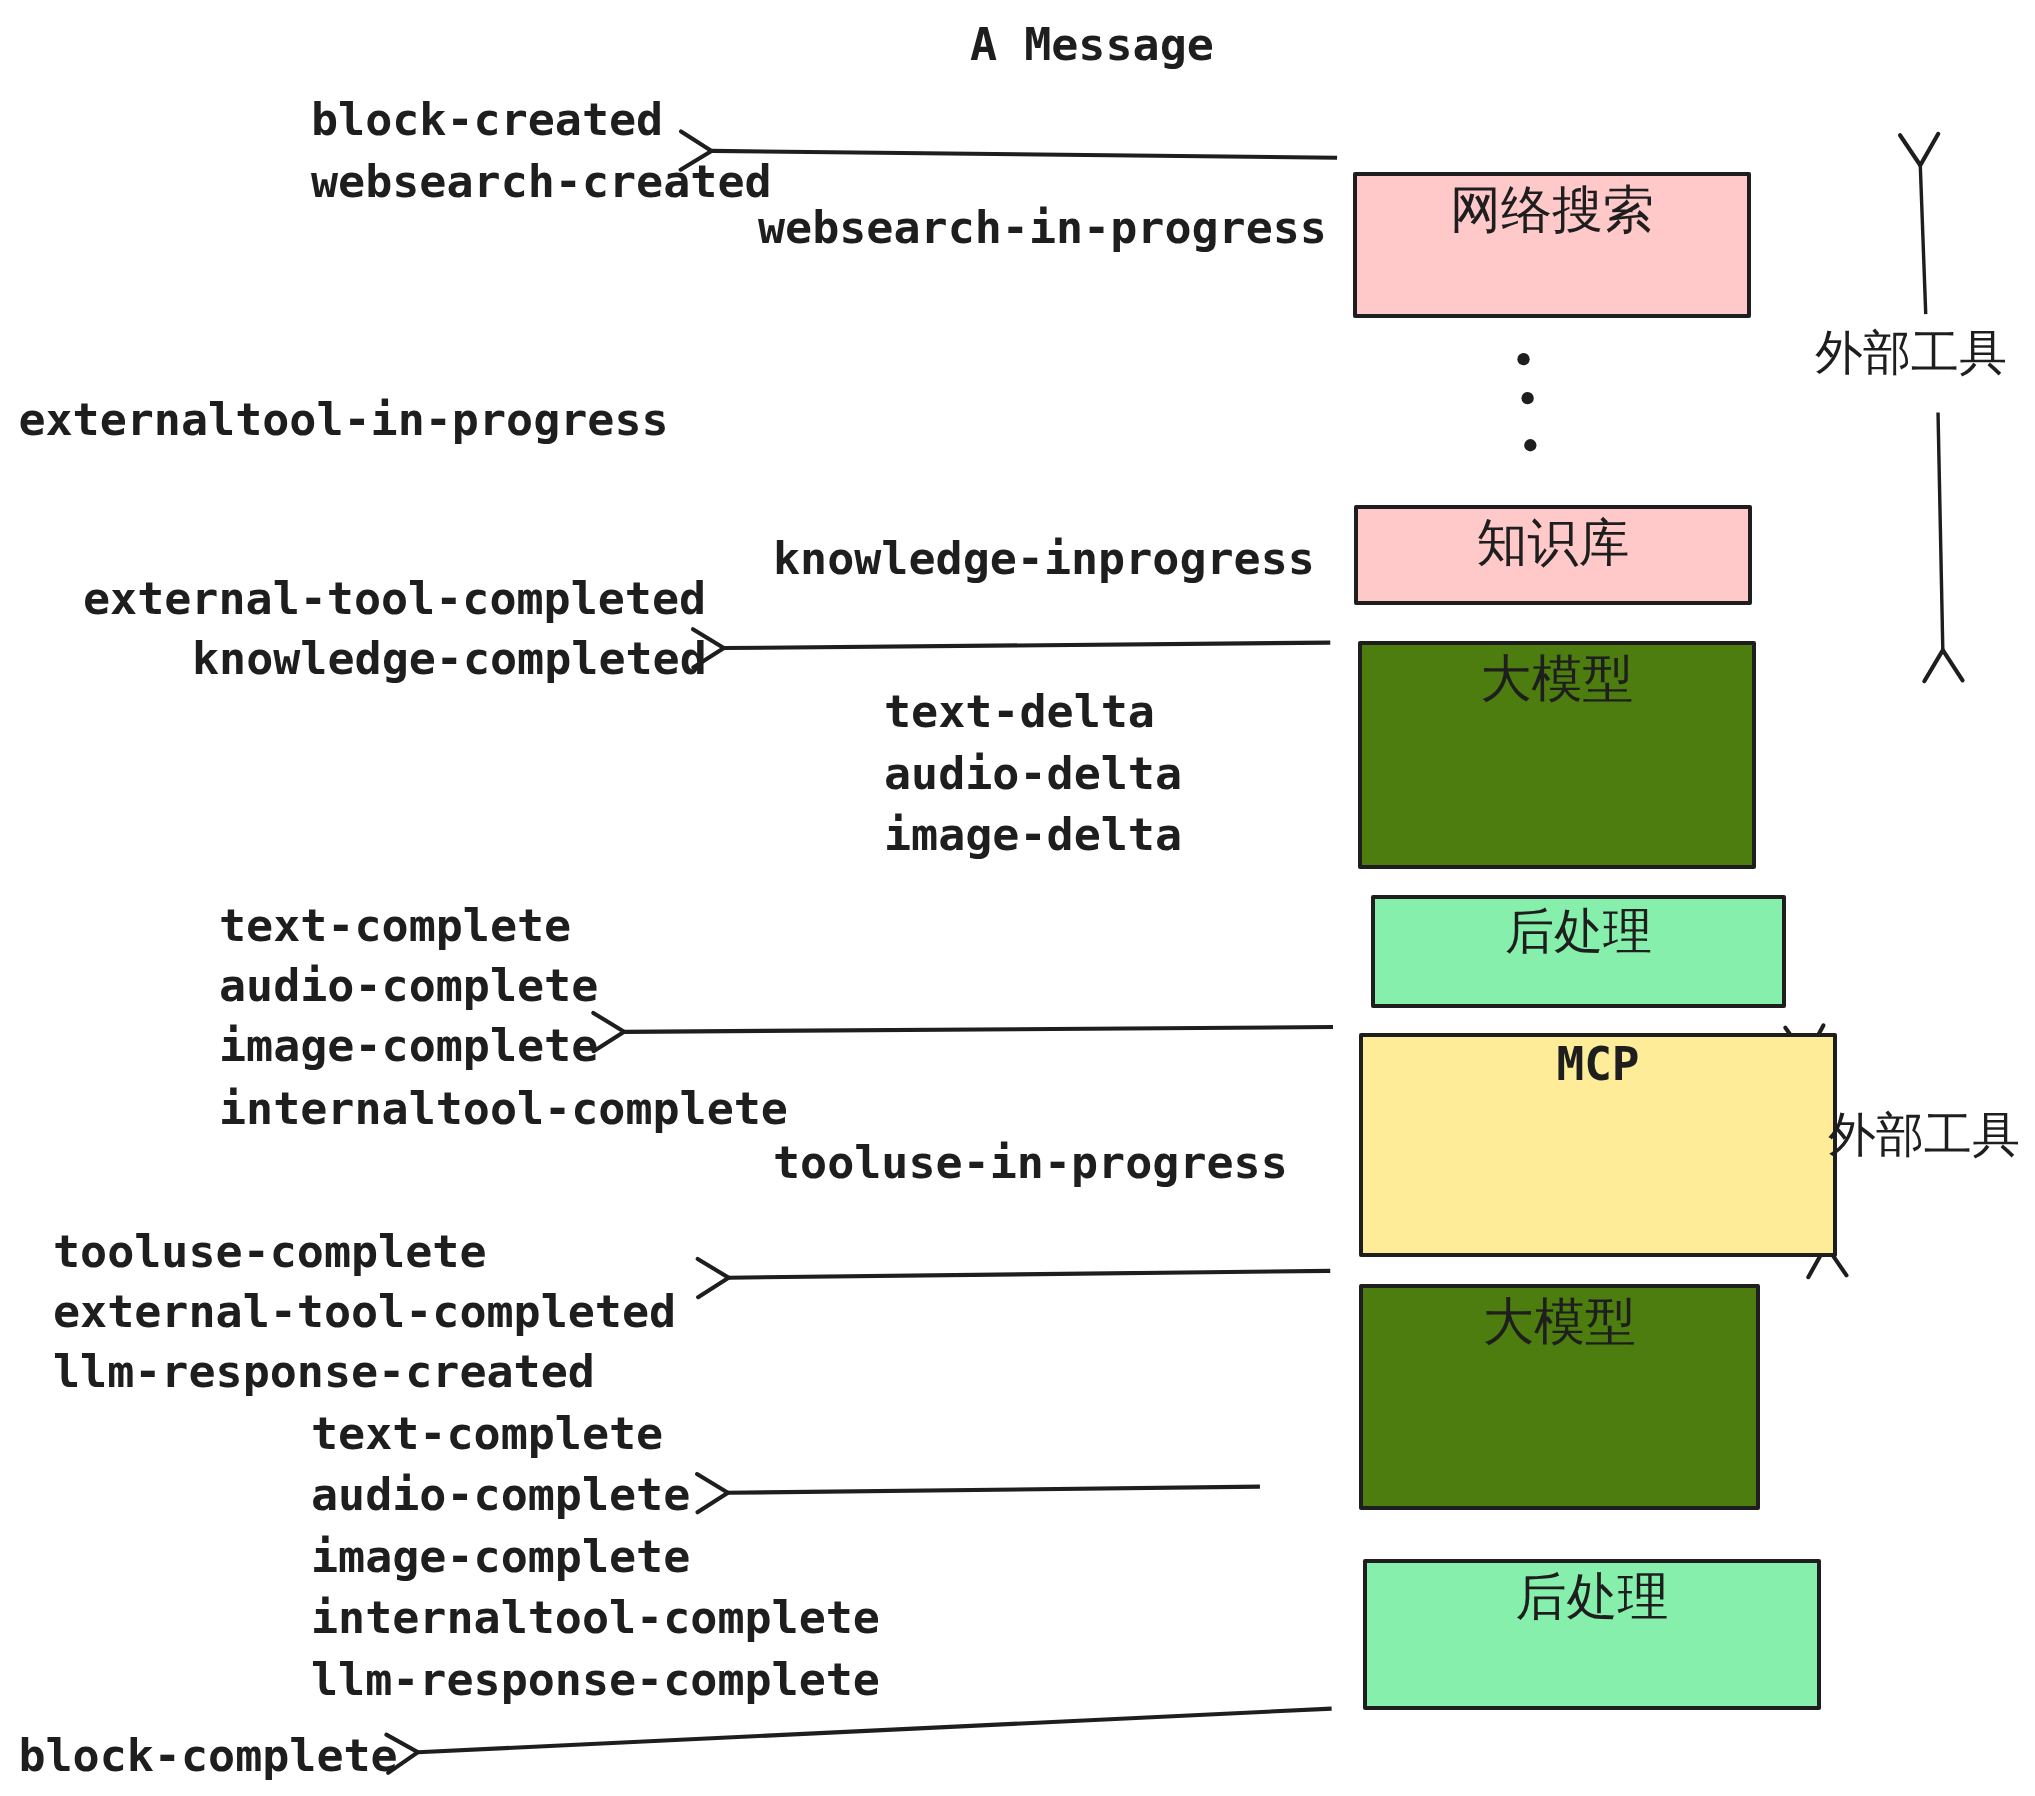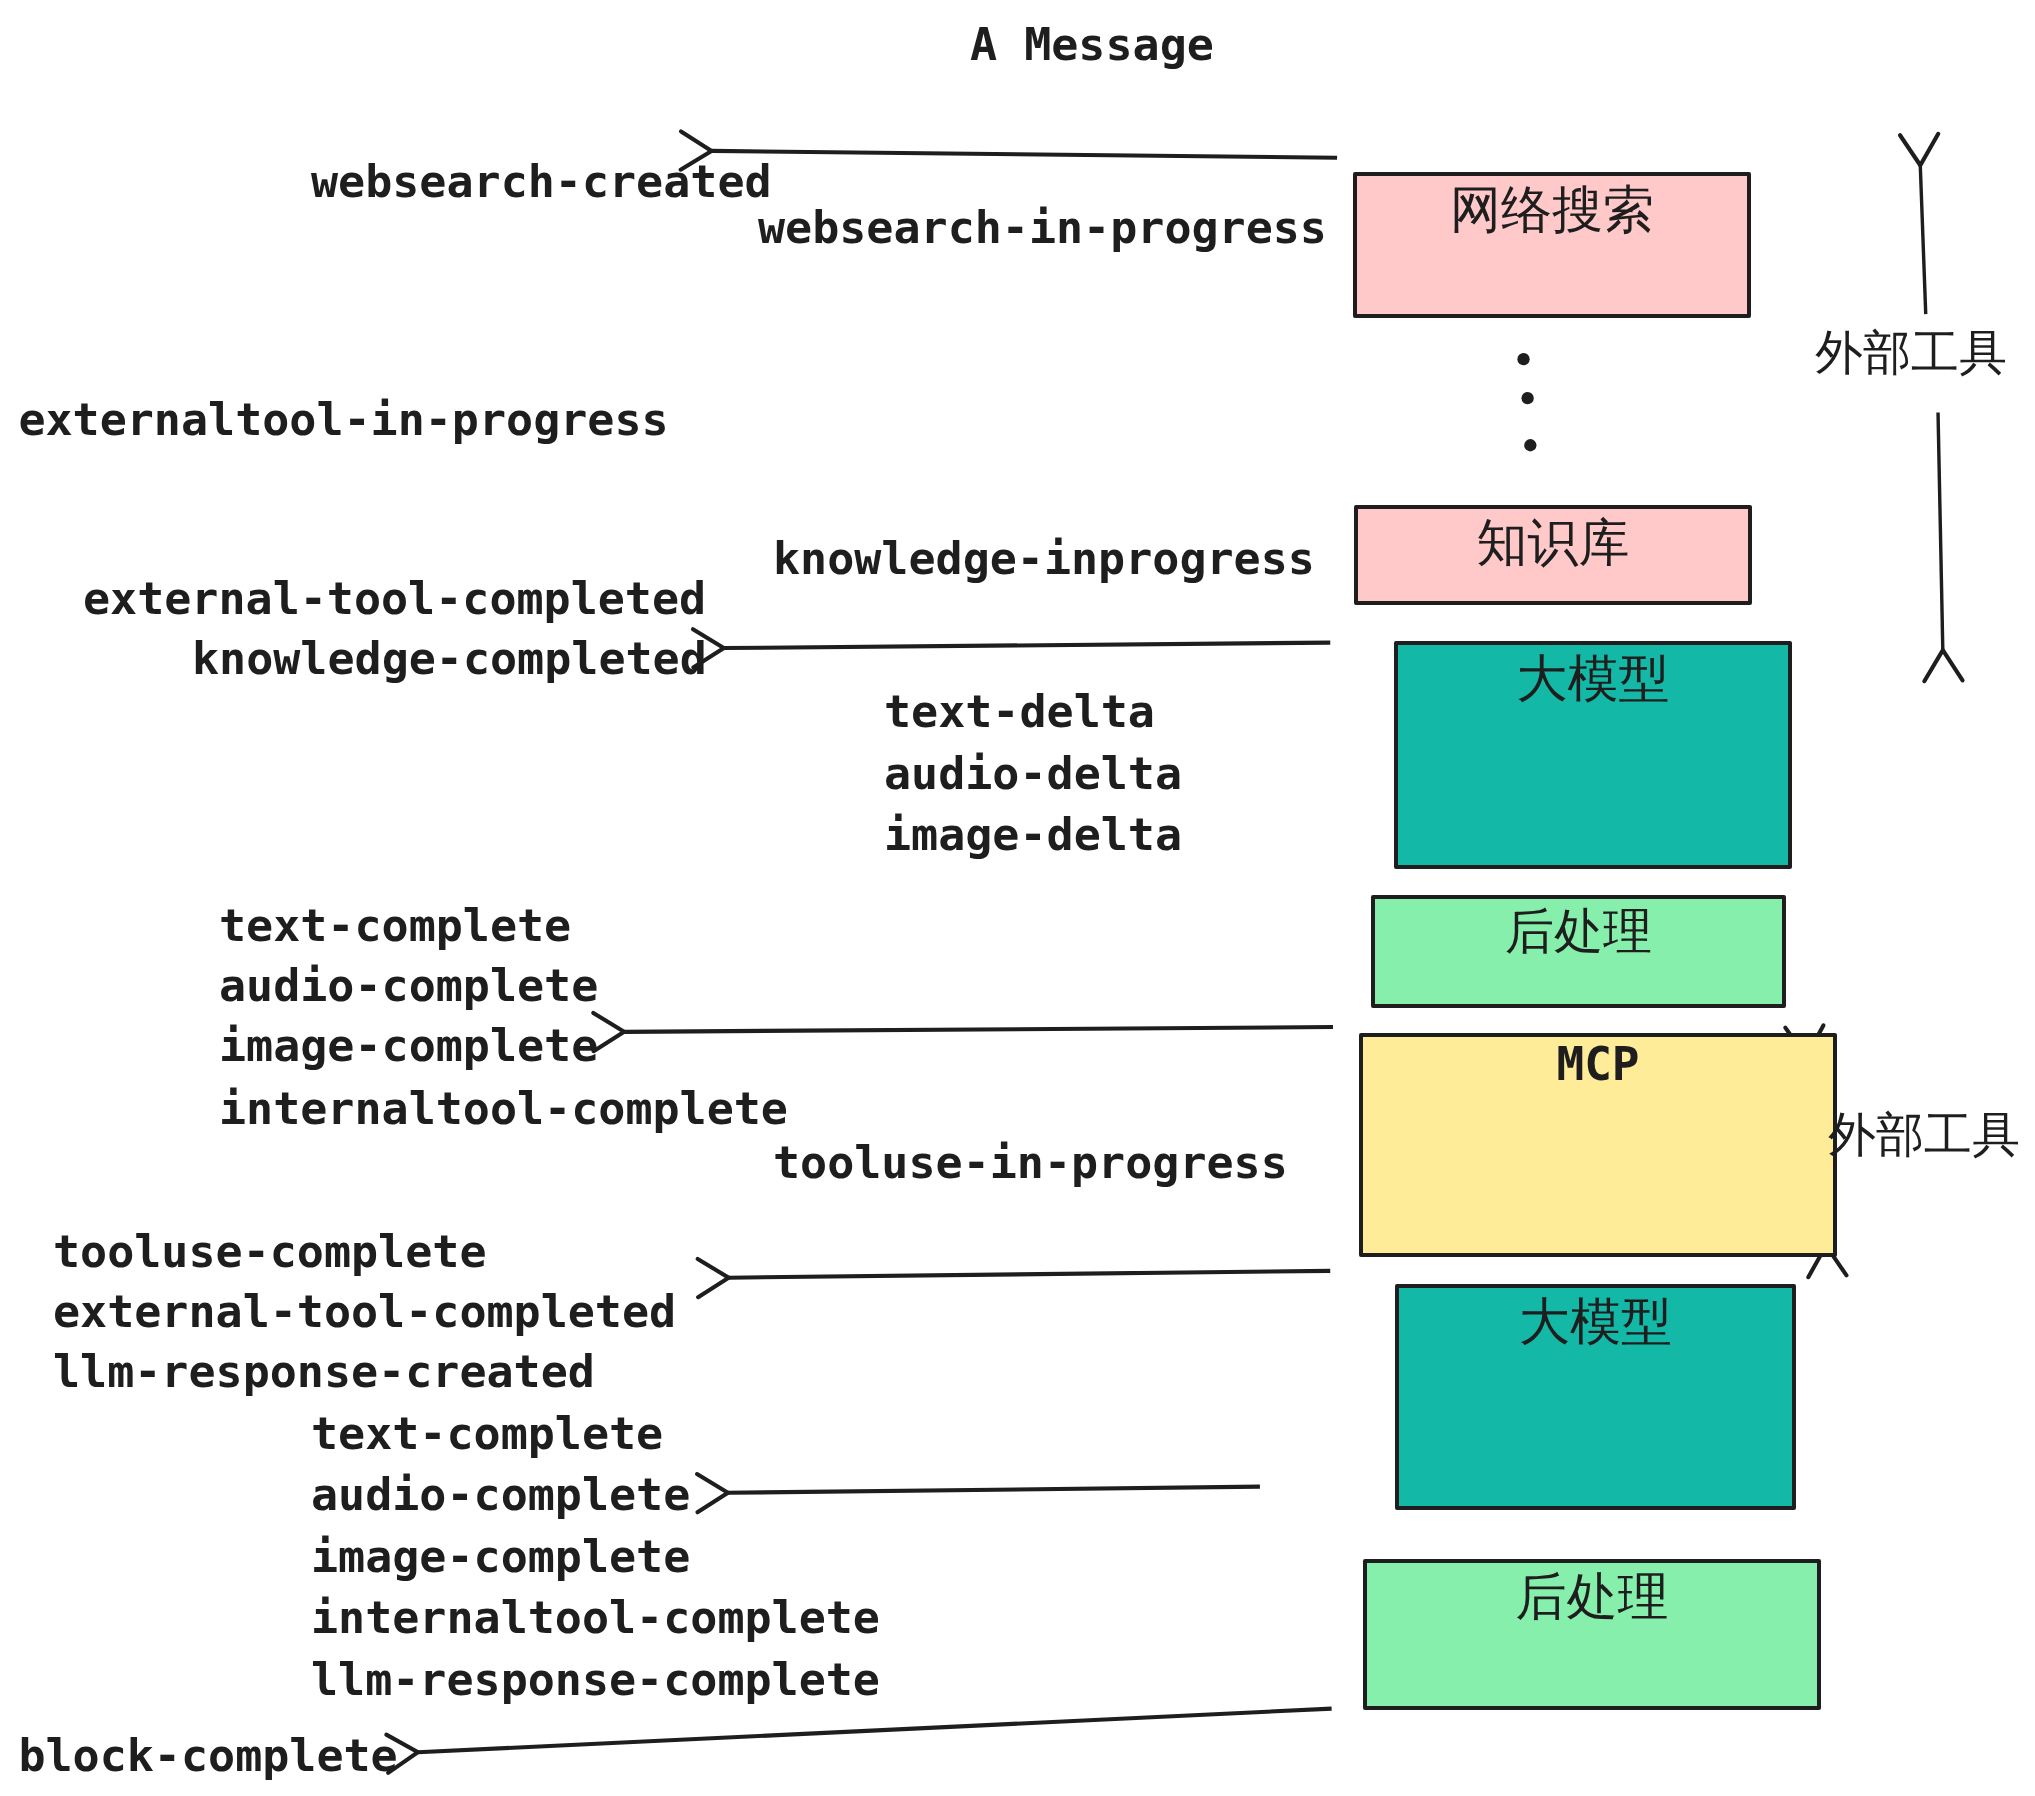"block-created" div.evt { html: none -> <div>block-created</div> }
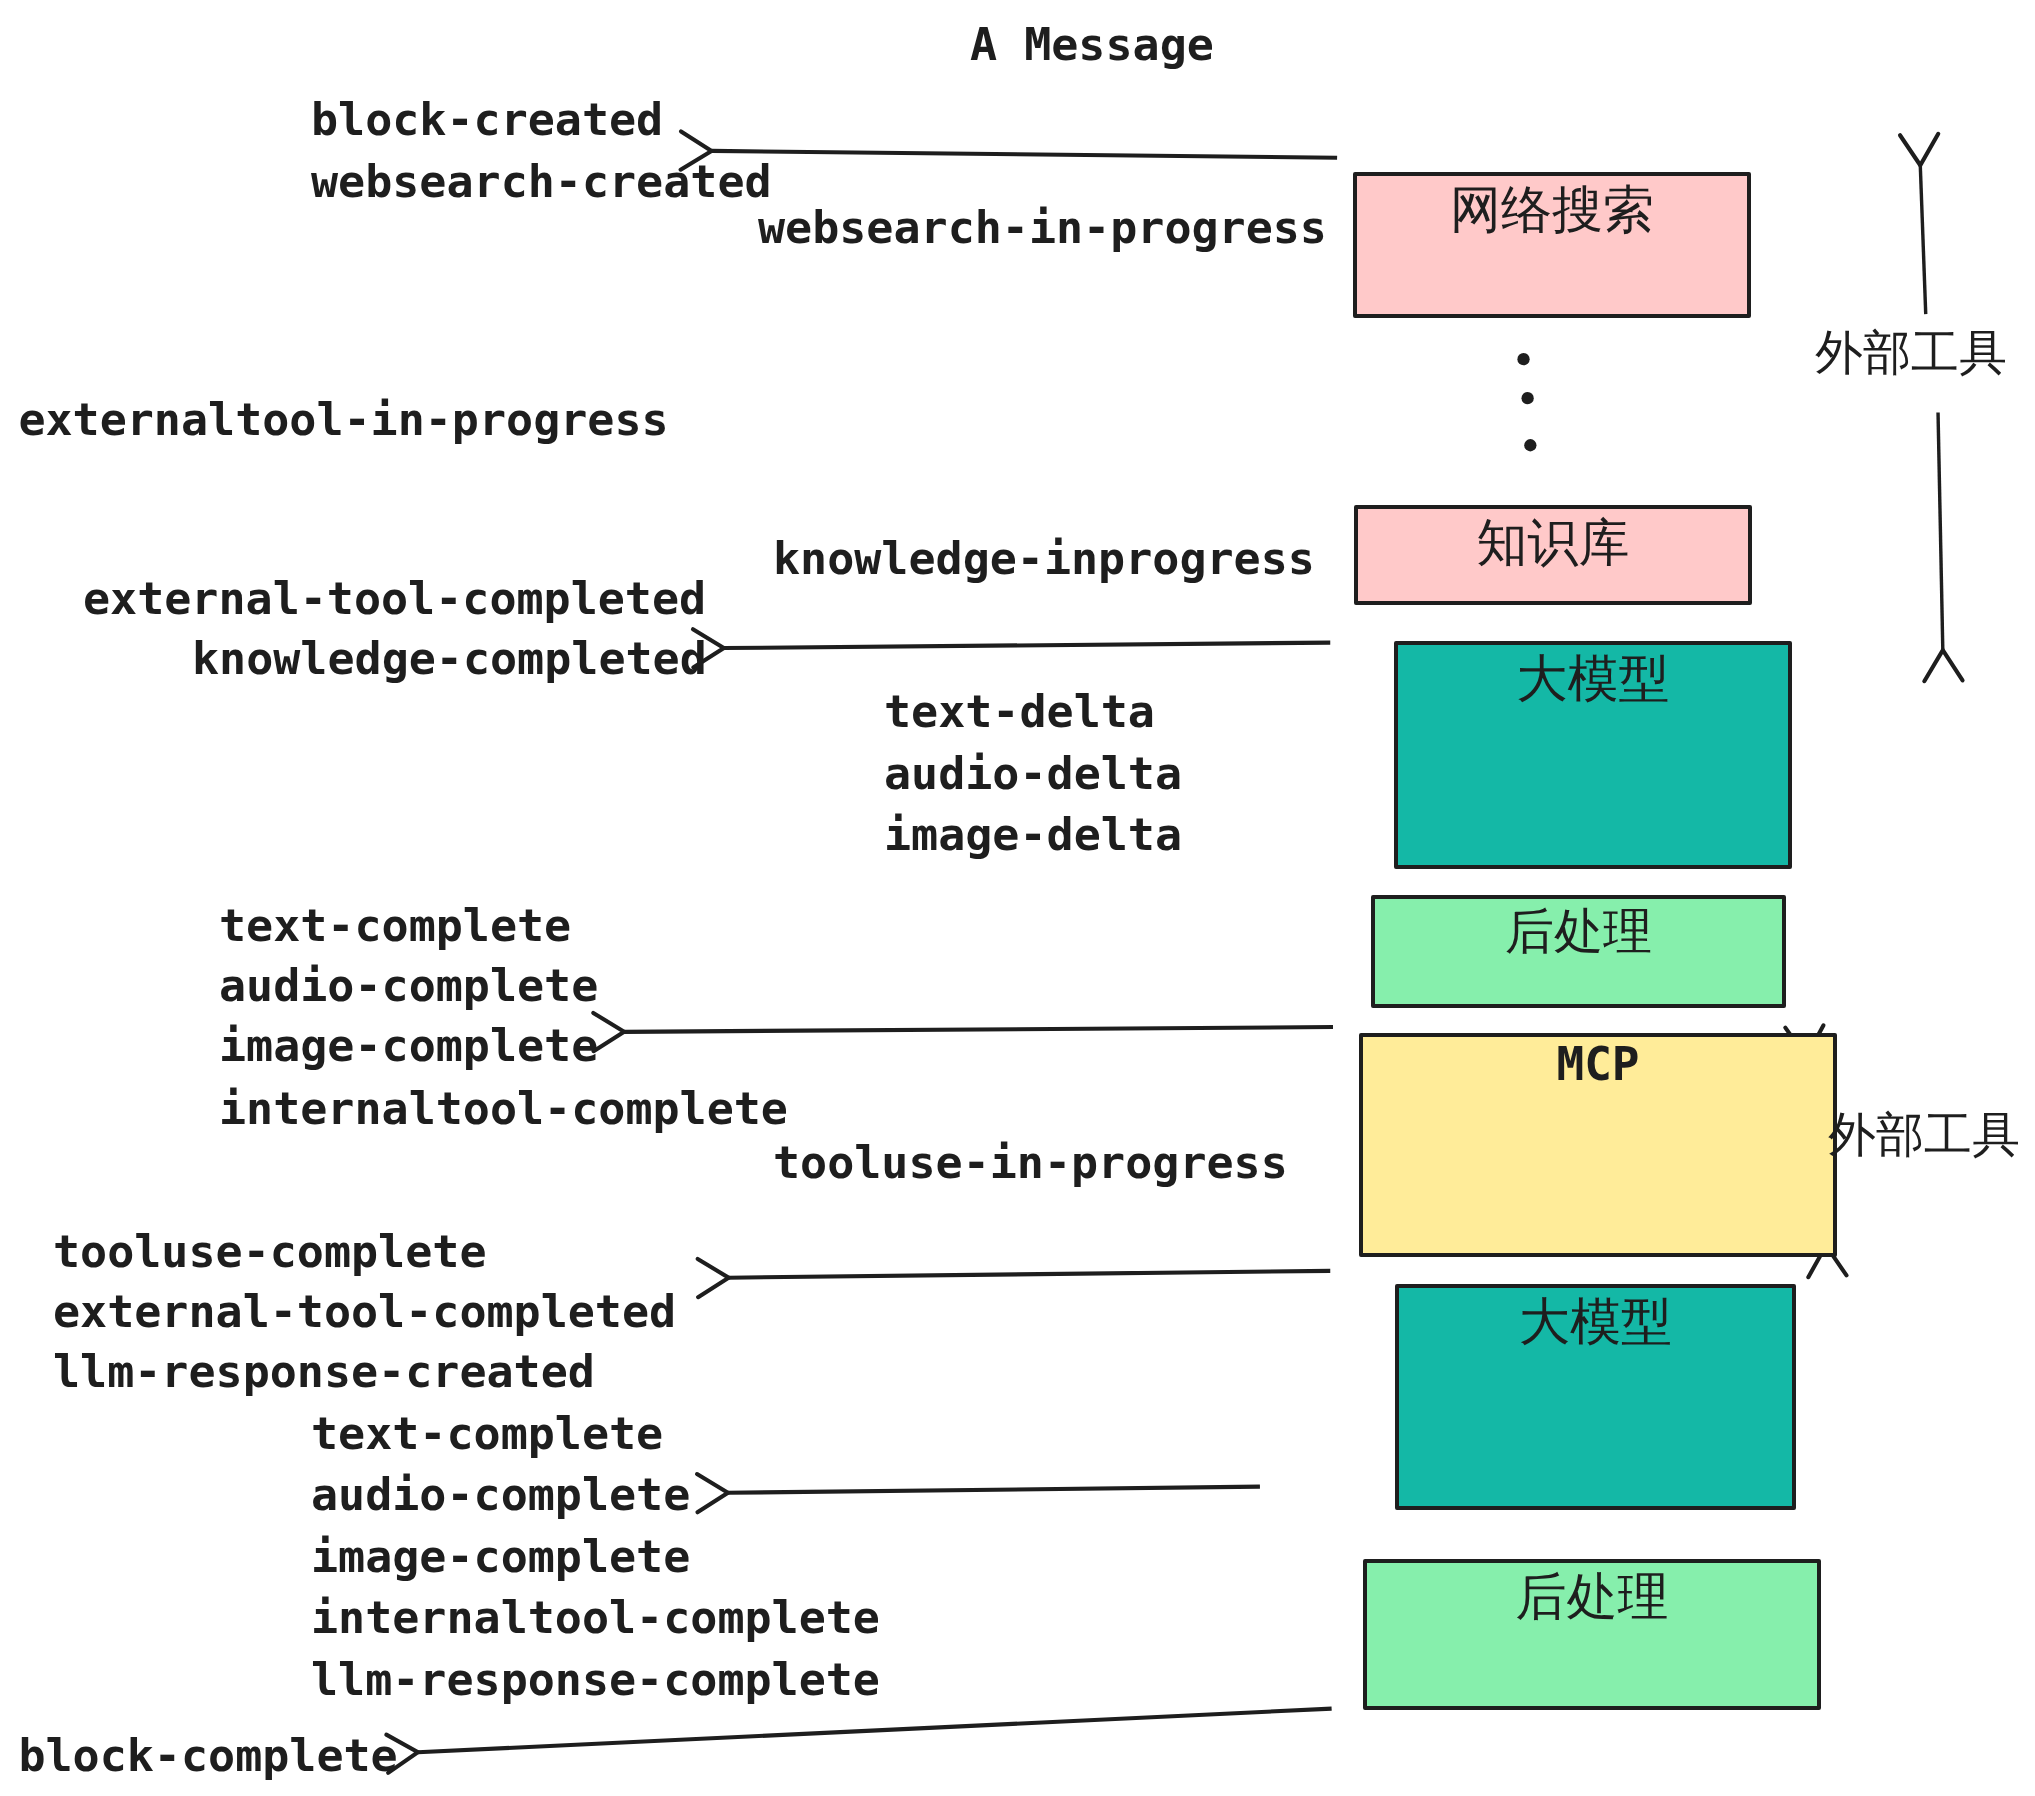"大模型" .box.green { background: #14b8a6 -> #4d7c0f; margin-left: 36px -> none }
